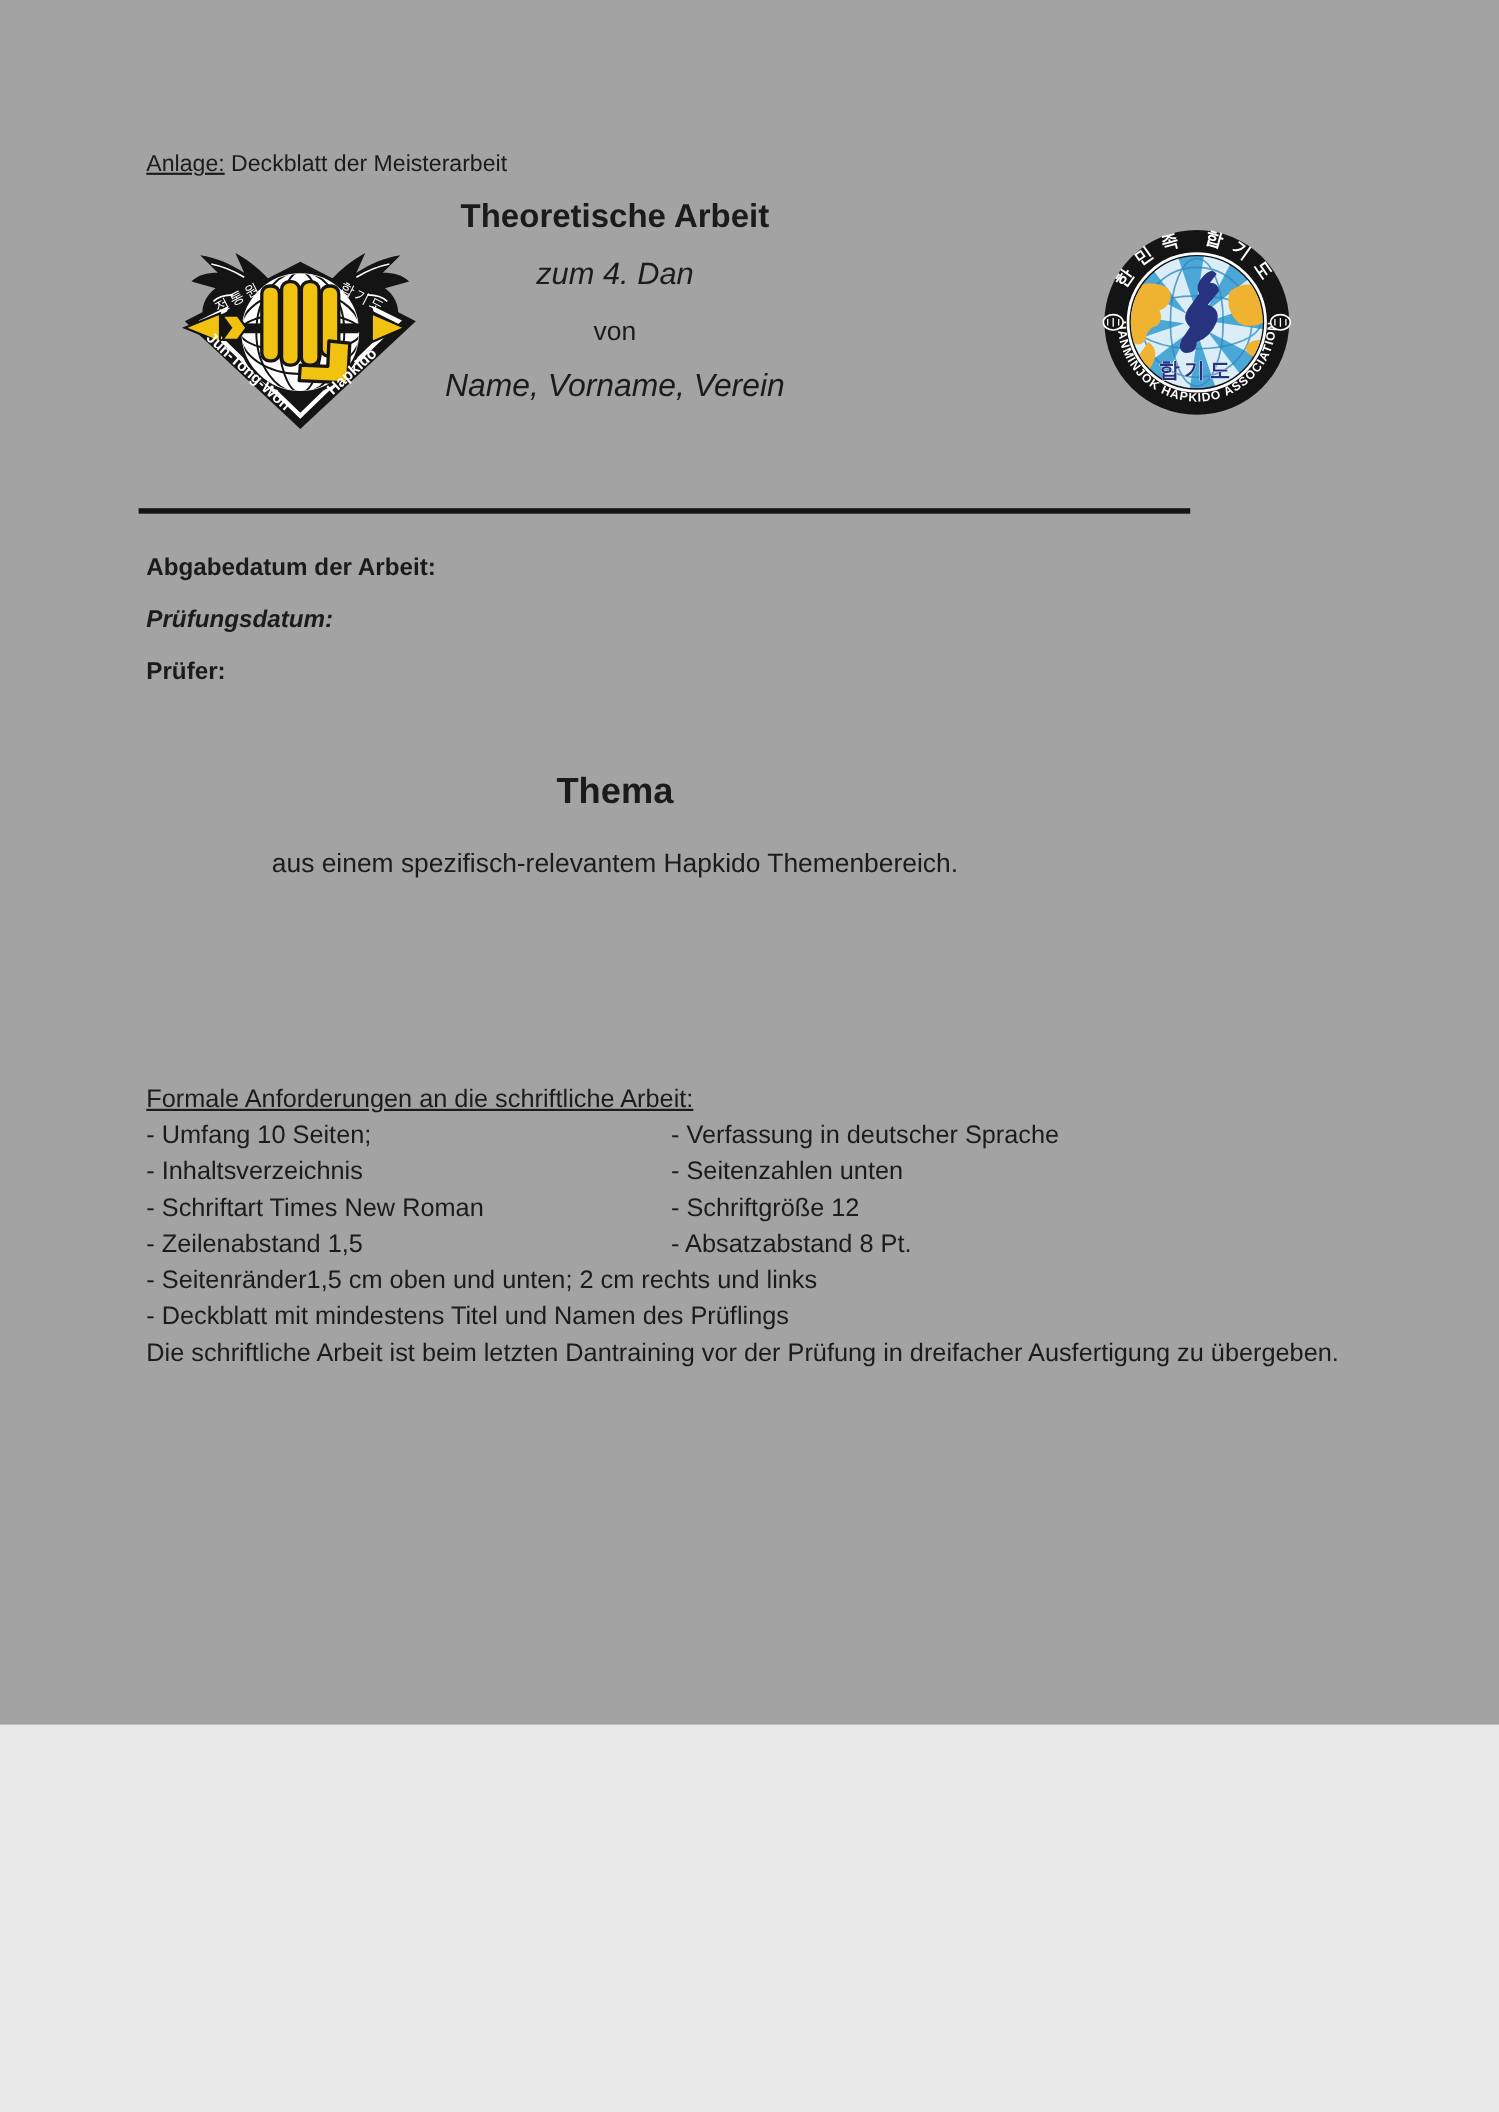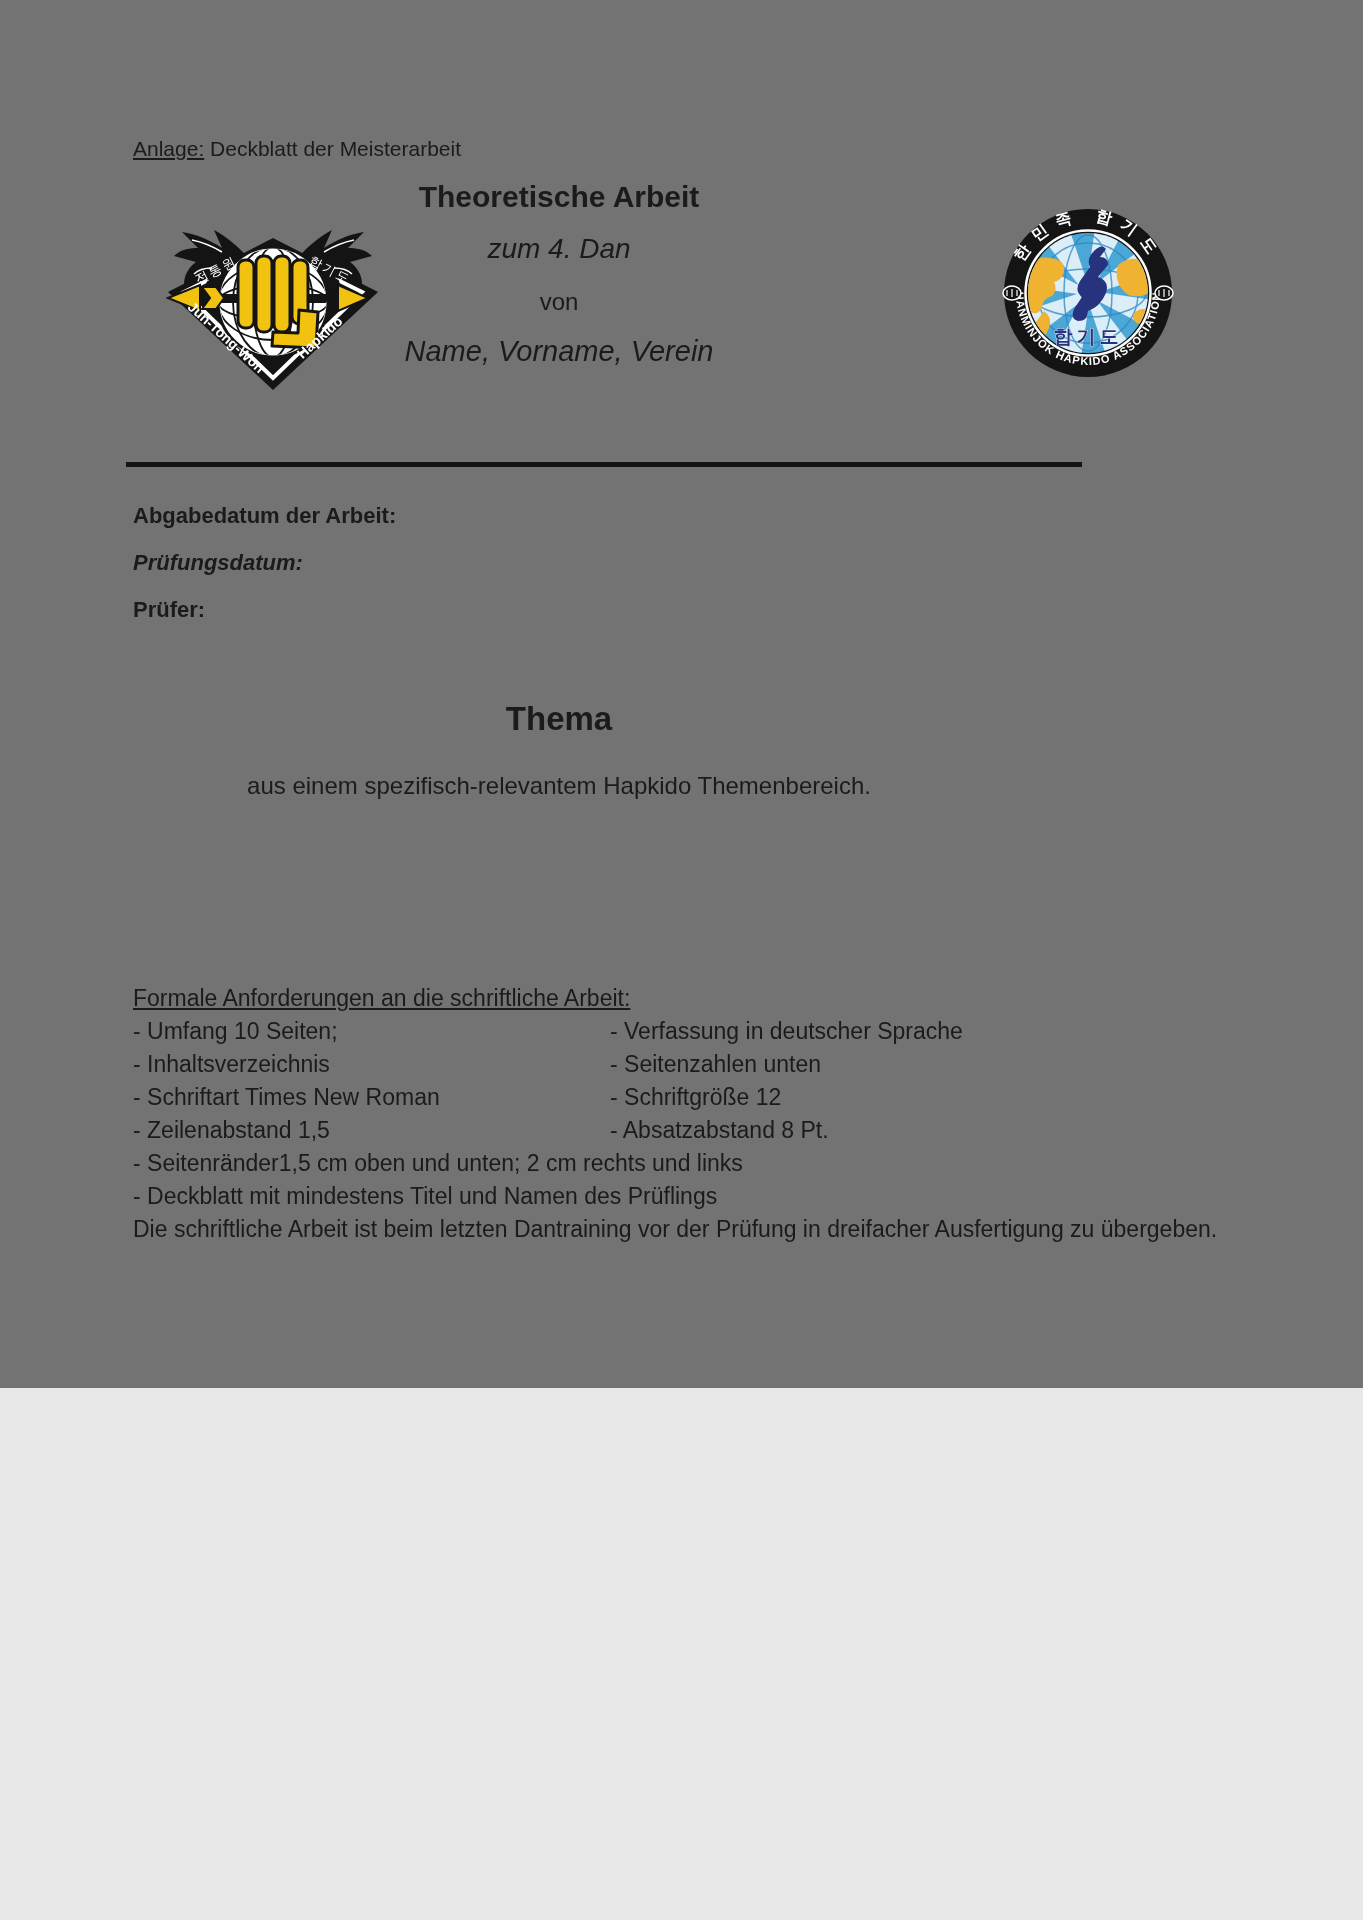"Anlage: Deckblatt der Meisterarbeit" .page { background: #737373 -> #a3a3a3; height: 1388px -> 1568px }
